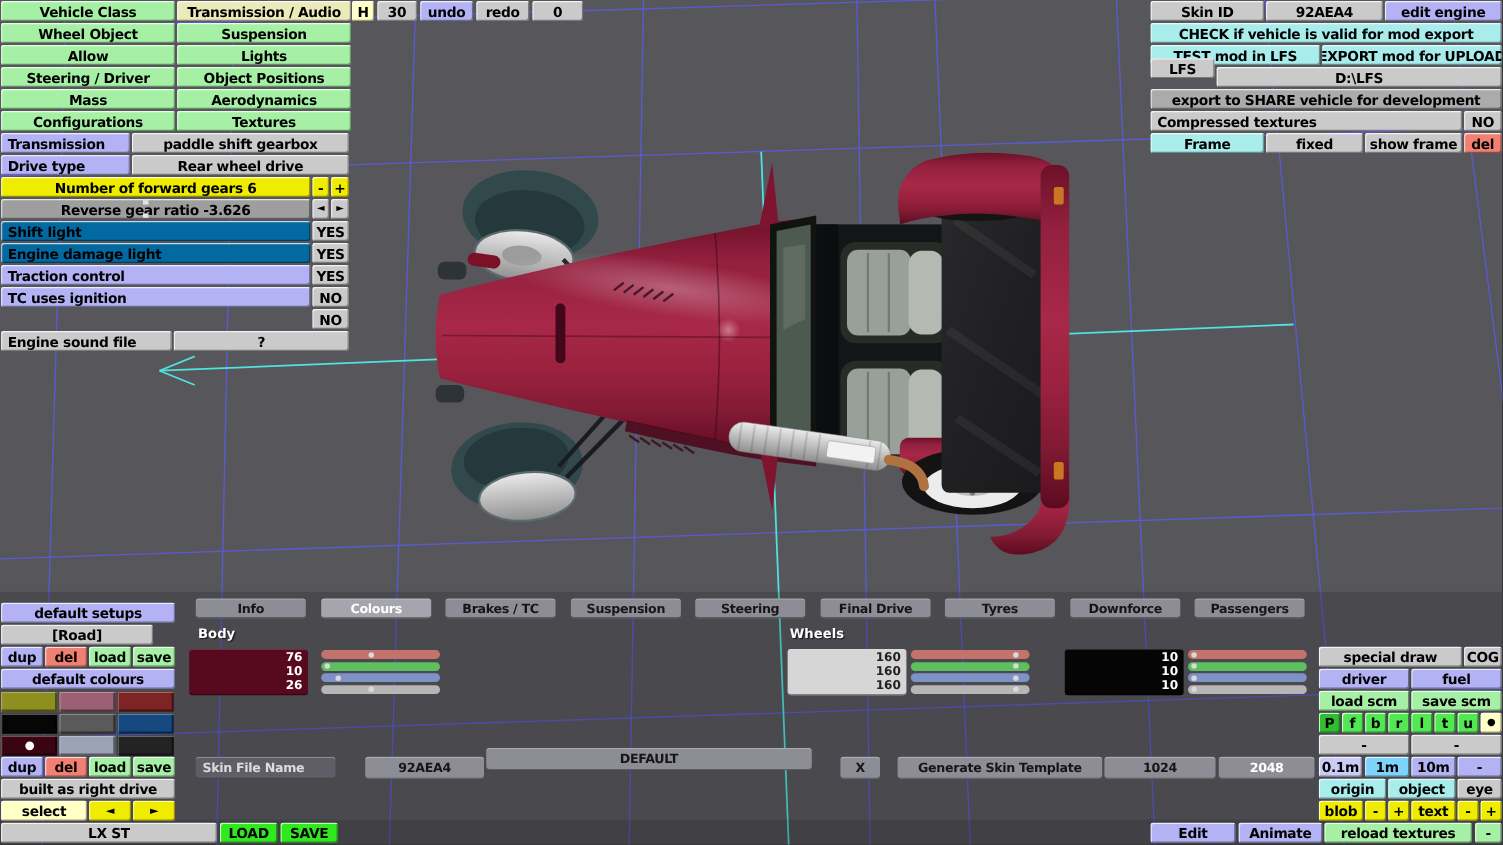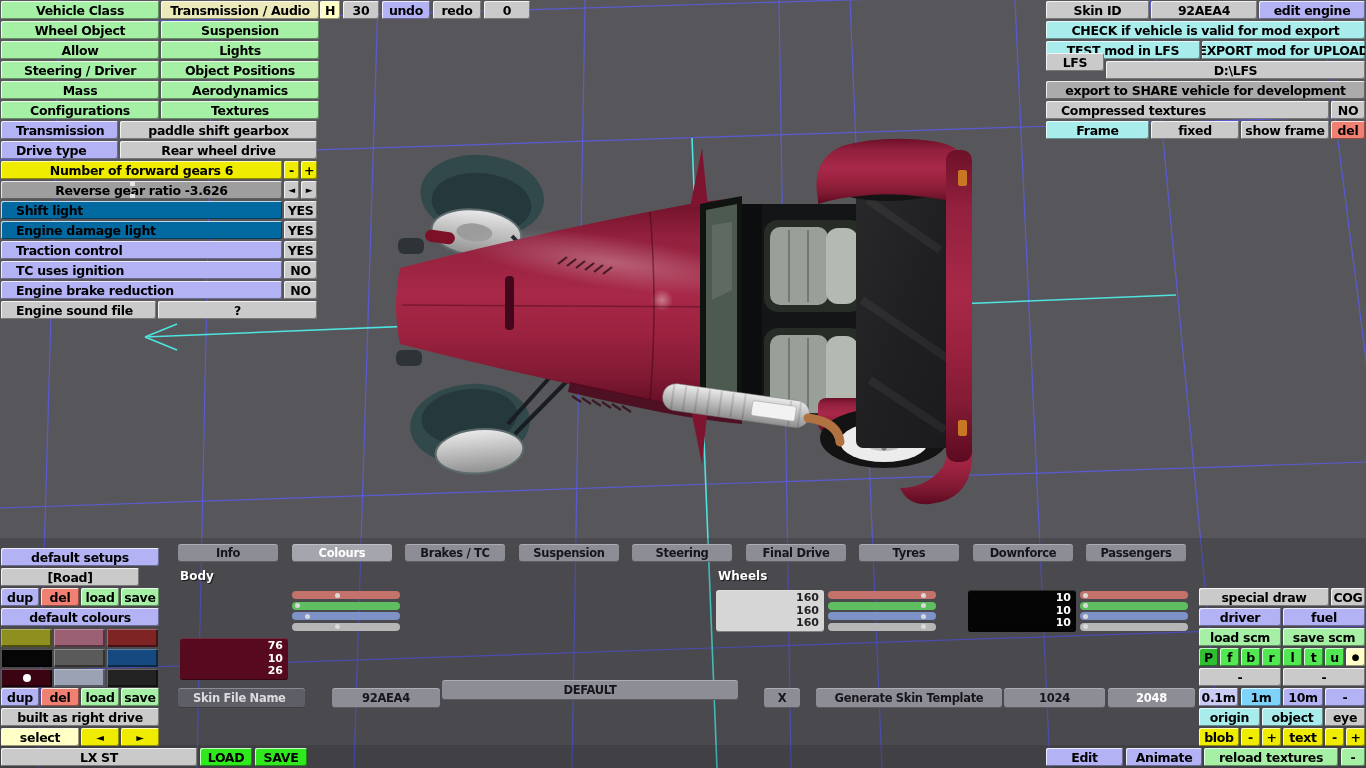"Compressed textures" .al { padding-left: 15px -> 6px }
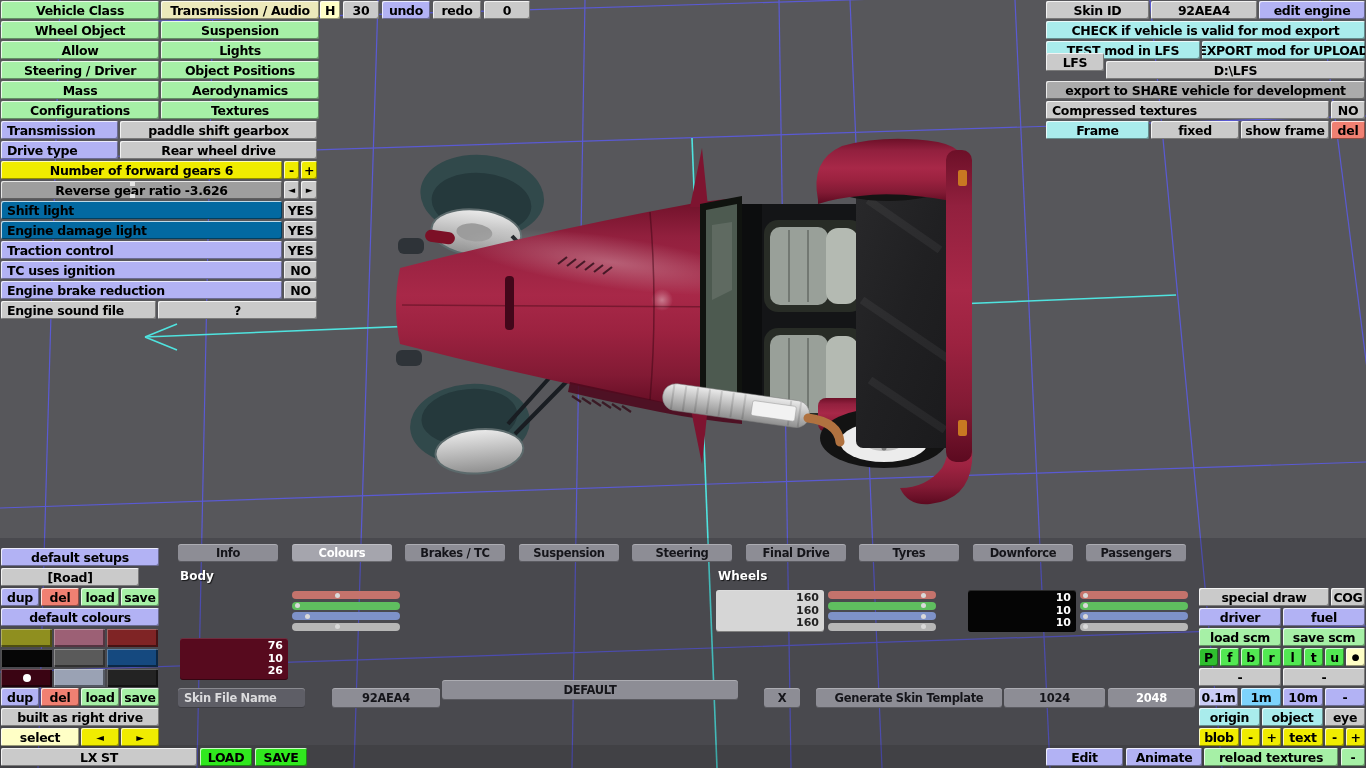"Engine brake reduction" div.btn { html: <div>Engine brake reduction</div> -> none }
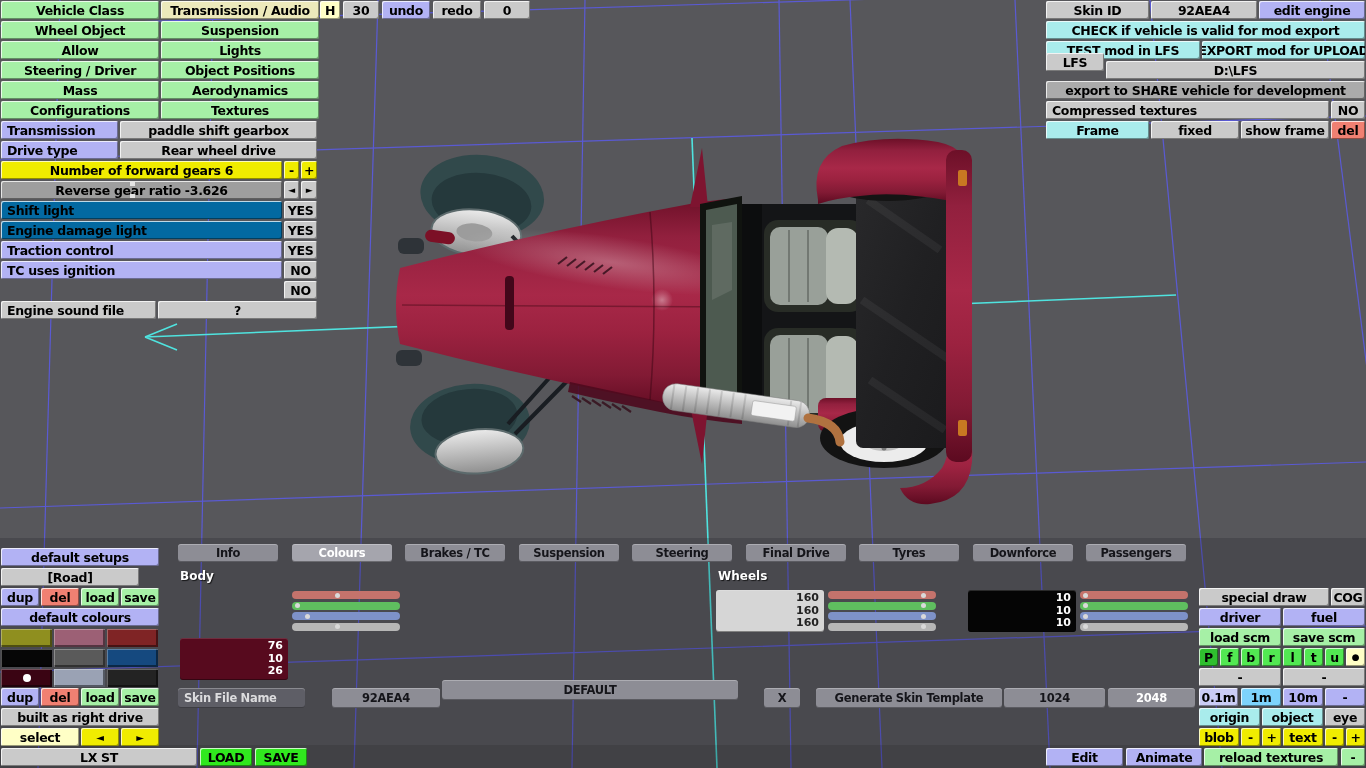"76" div.swatch { left: 180px -> 172px; margin-top: 48px -> none }
